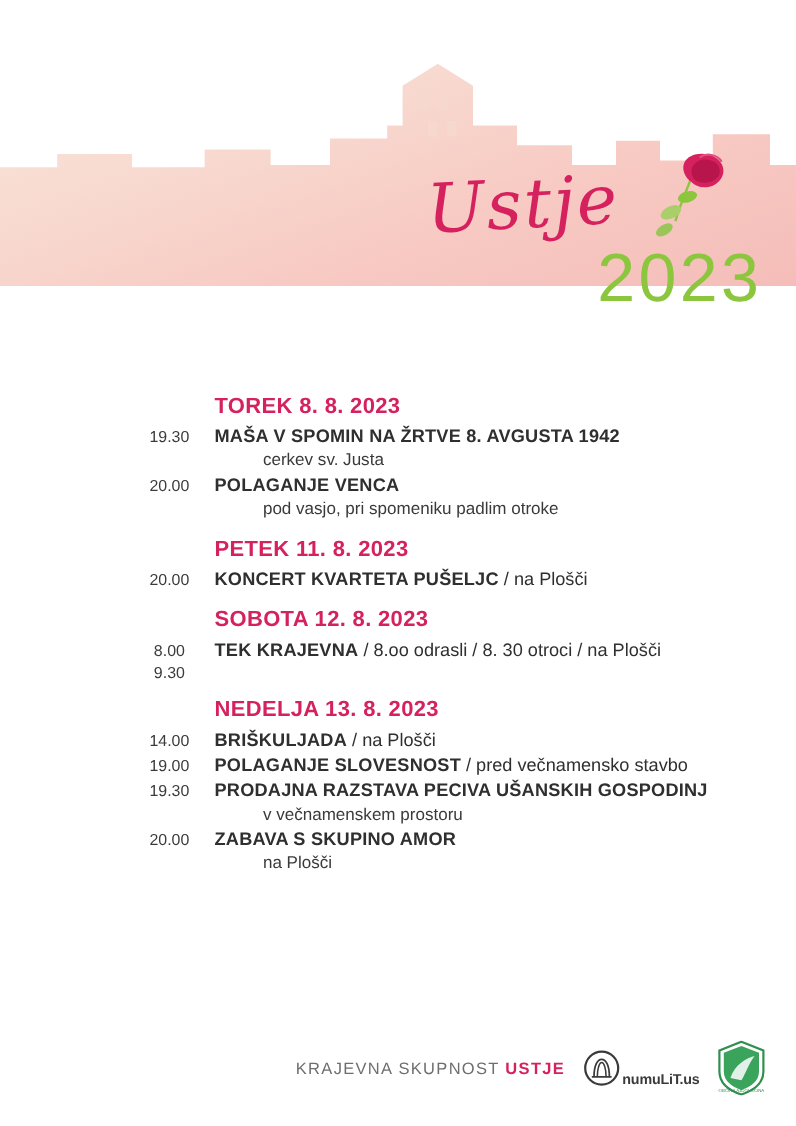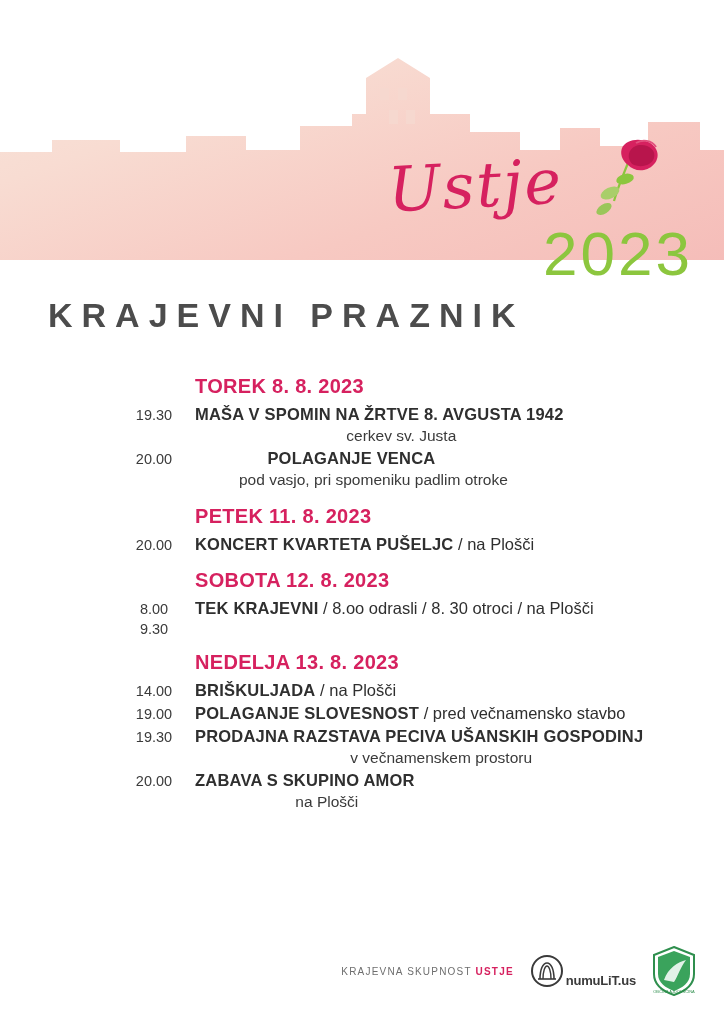"KRAJEVNI PRAZNIK" div.heading { html: <div>KRAJEVNI PRAZNIK</div> -> none }
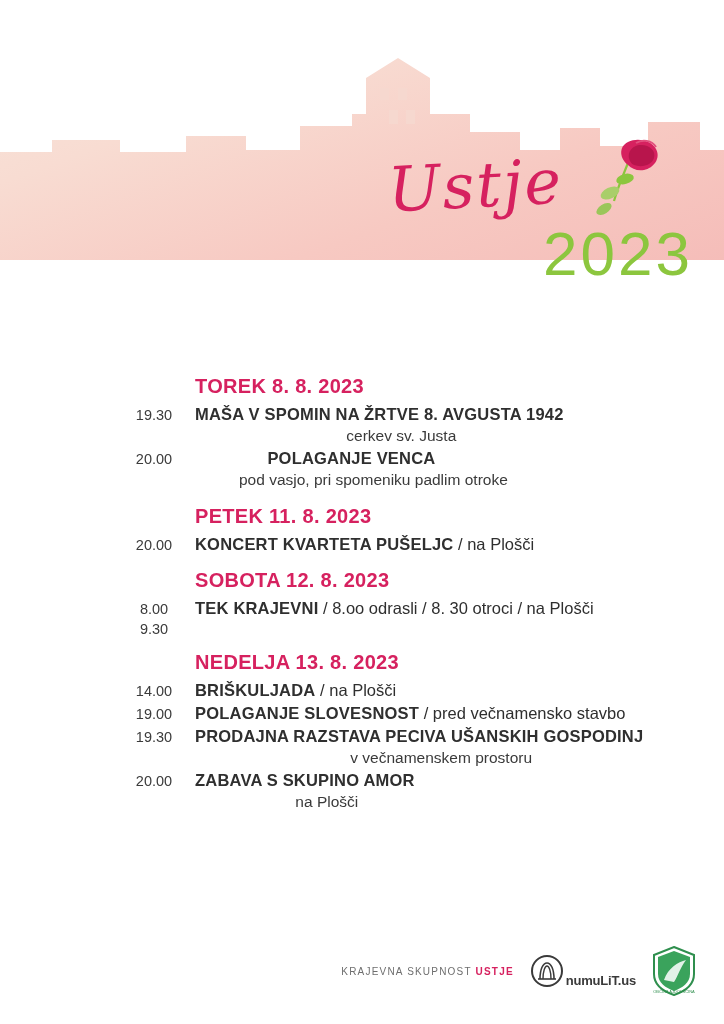"TOREK 8. 8. 2023" .day-title.first { margin-top: 17px -> 0 }
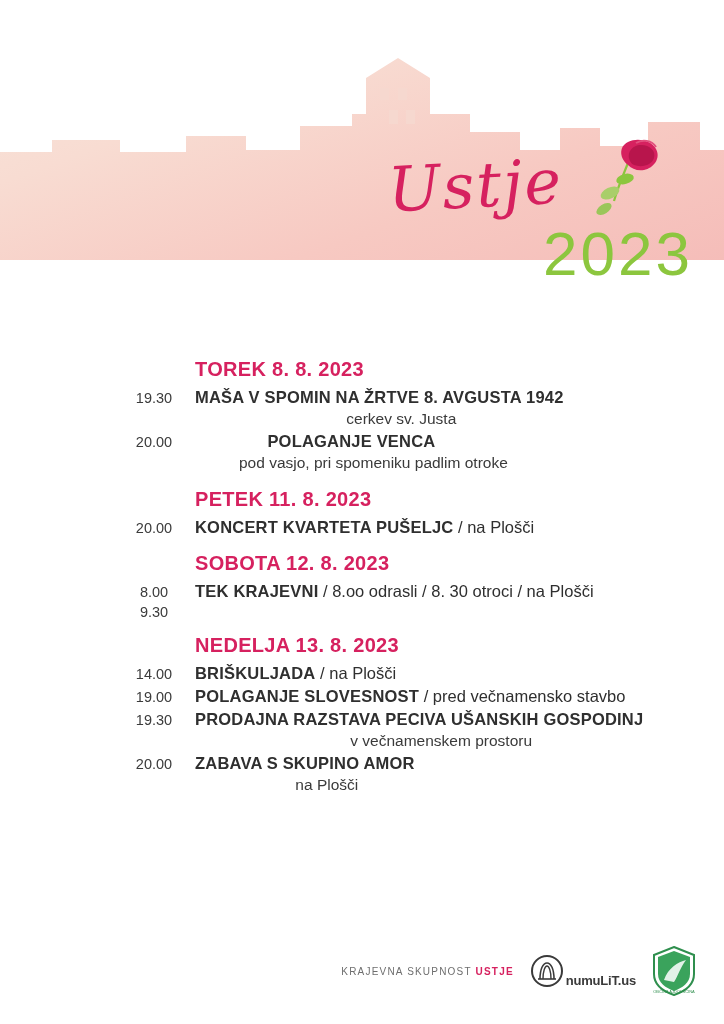"MAŠA V SPOMIN NA ŽRTVE" .ev-body { text-align: center -> none }
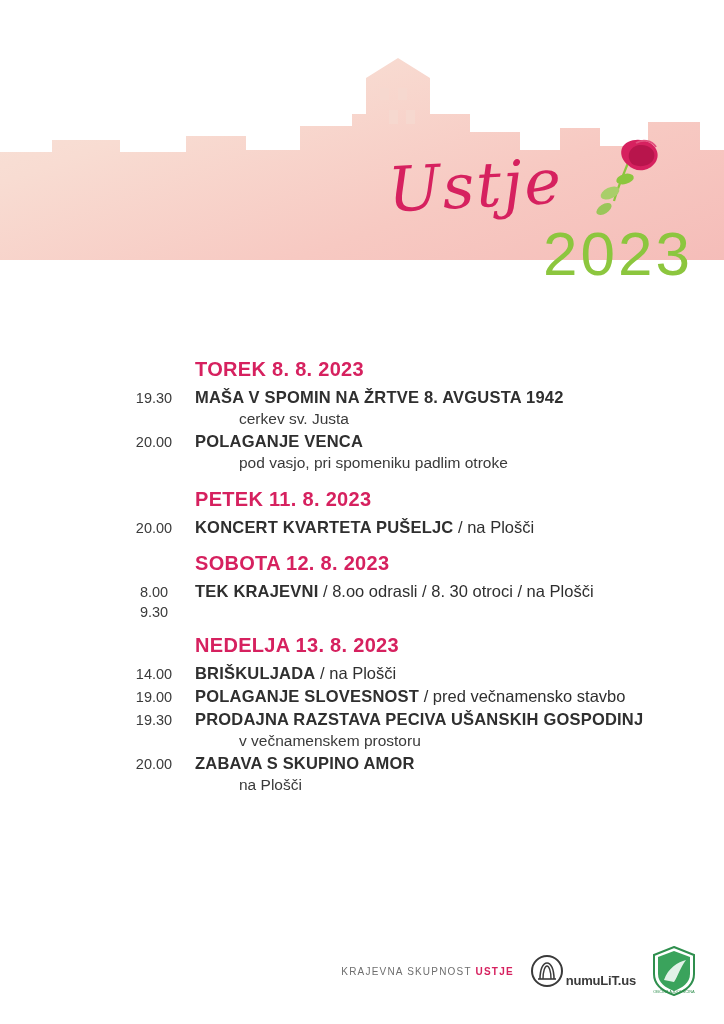"TEK KRAJEVNI" span.ev-main { text: KRAJEVNI -> KRAJEVNA }
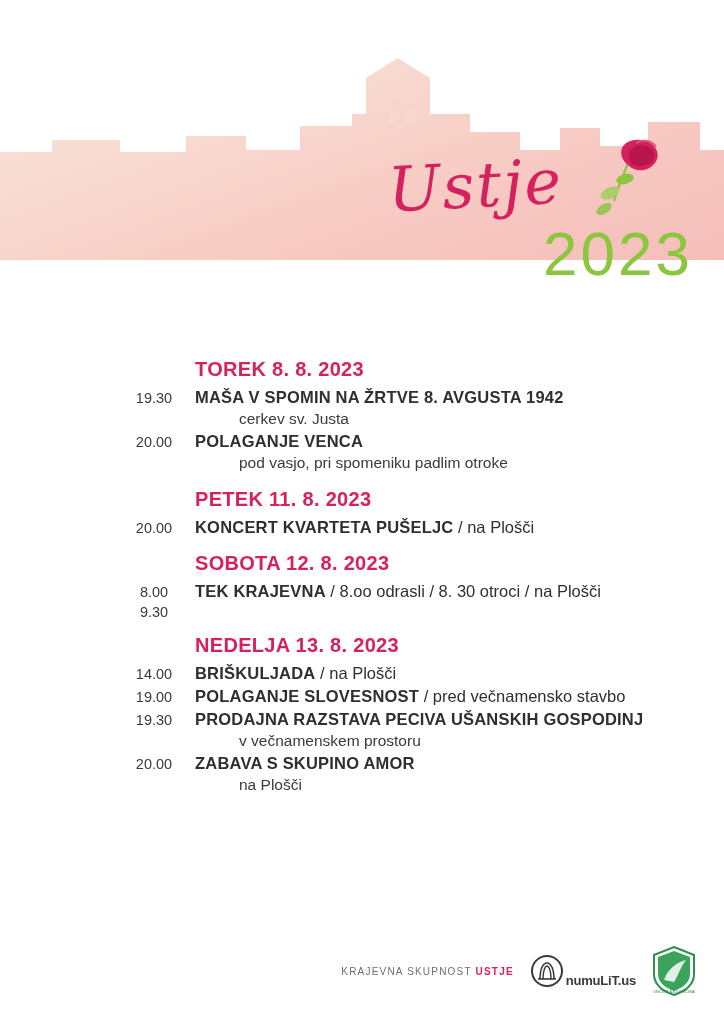"KRAJEVNA SKUPNOST USTJE" .ks-text { font-size: 10px -> 15px }
